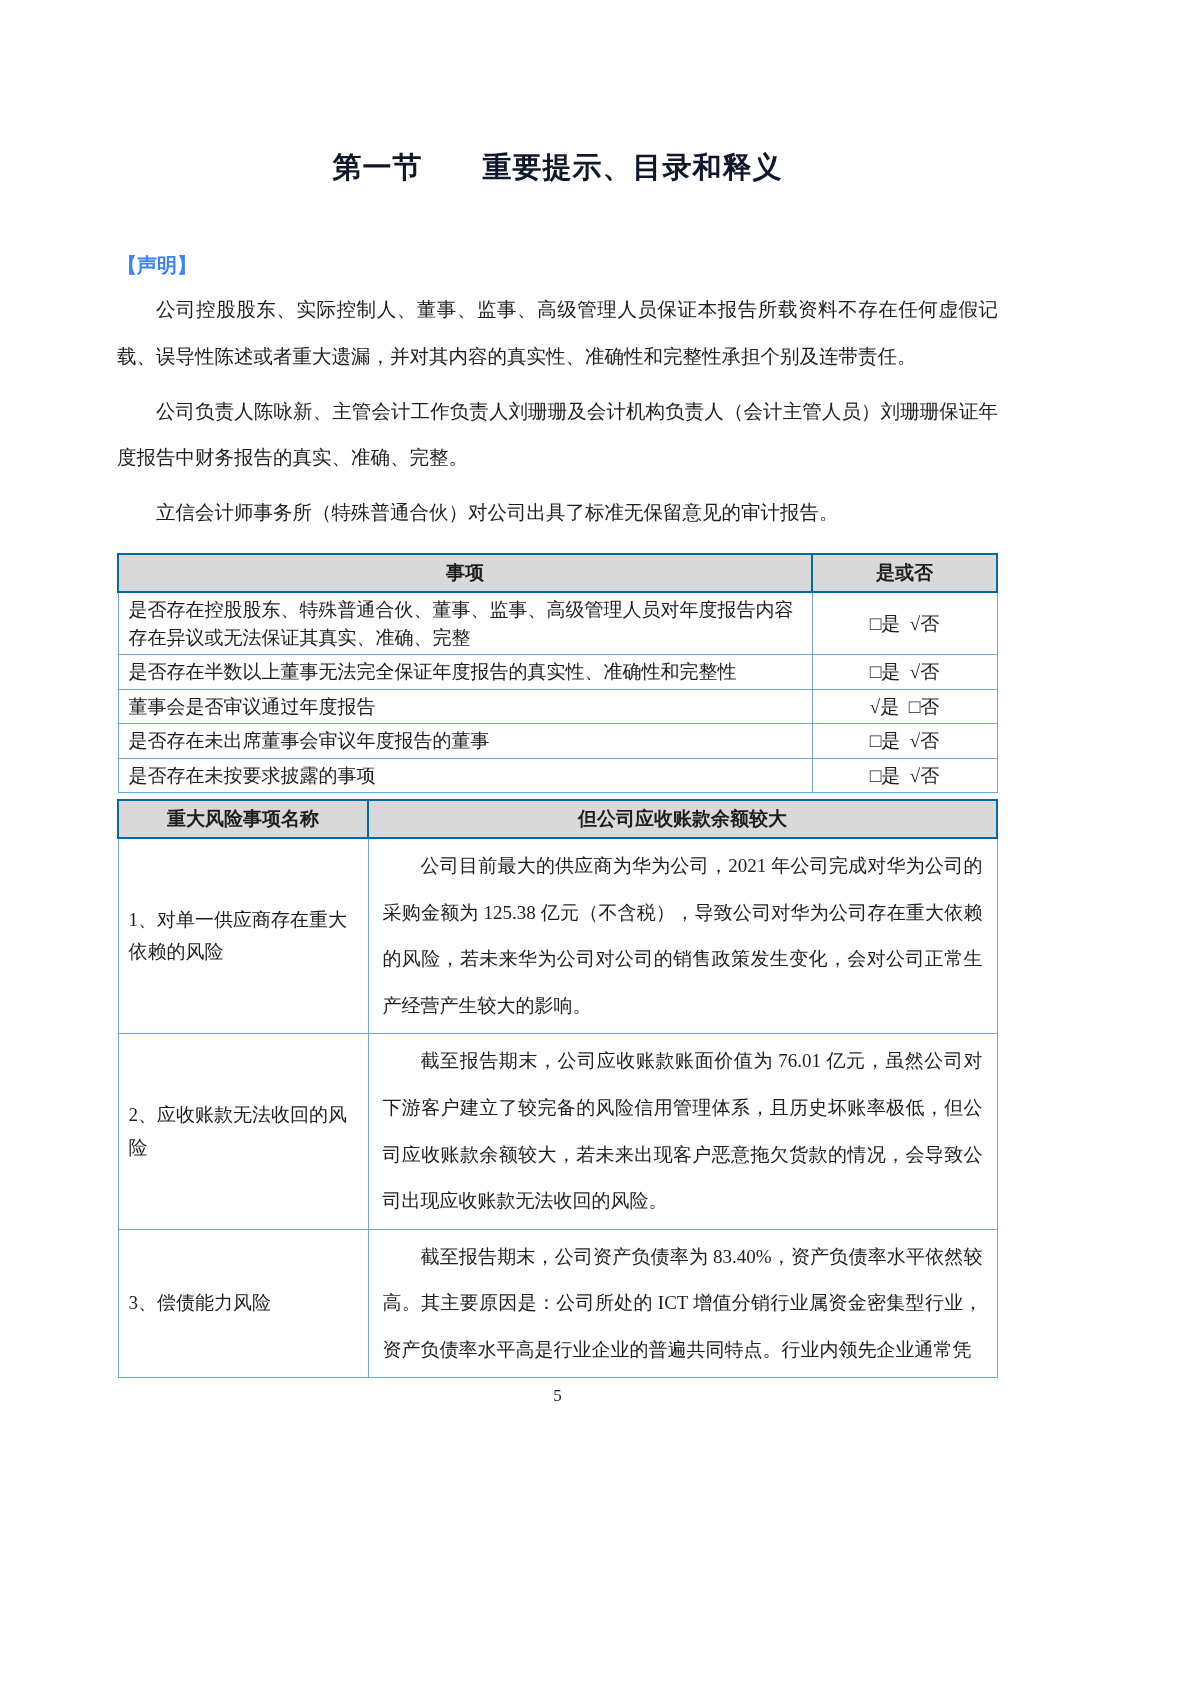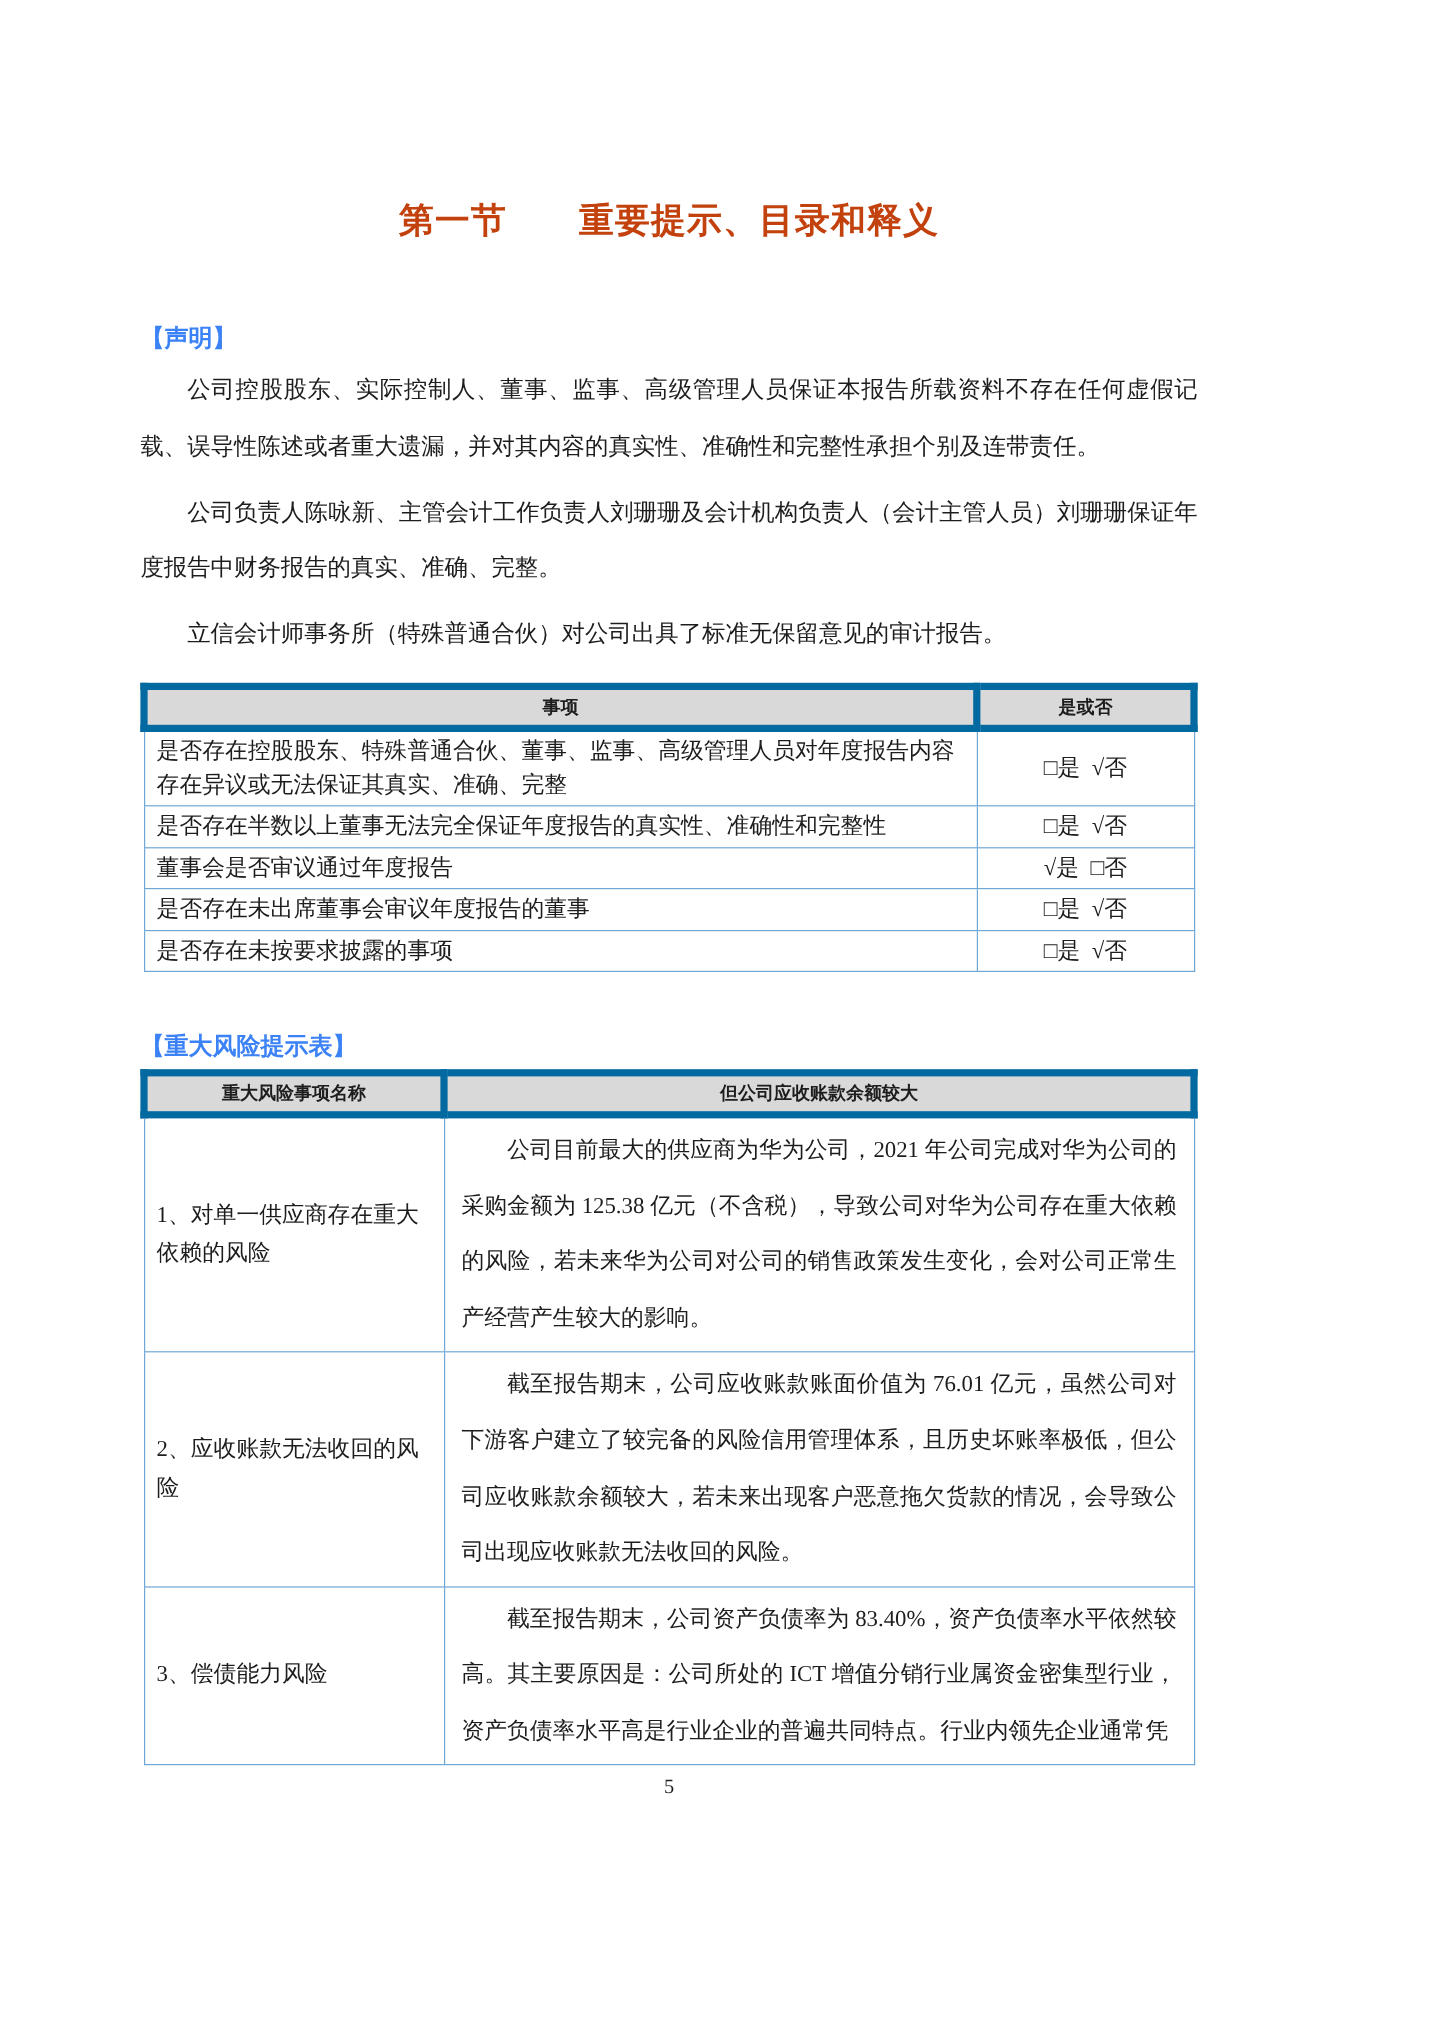"第一节 重要提示、目录和释义" .doc-title { color: #c2410c -> #0f172a; margin: 16px -> 0 }
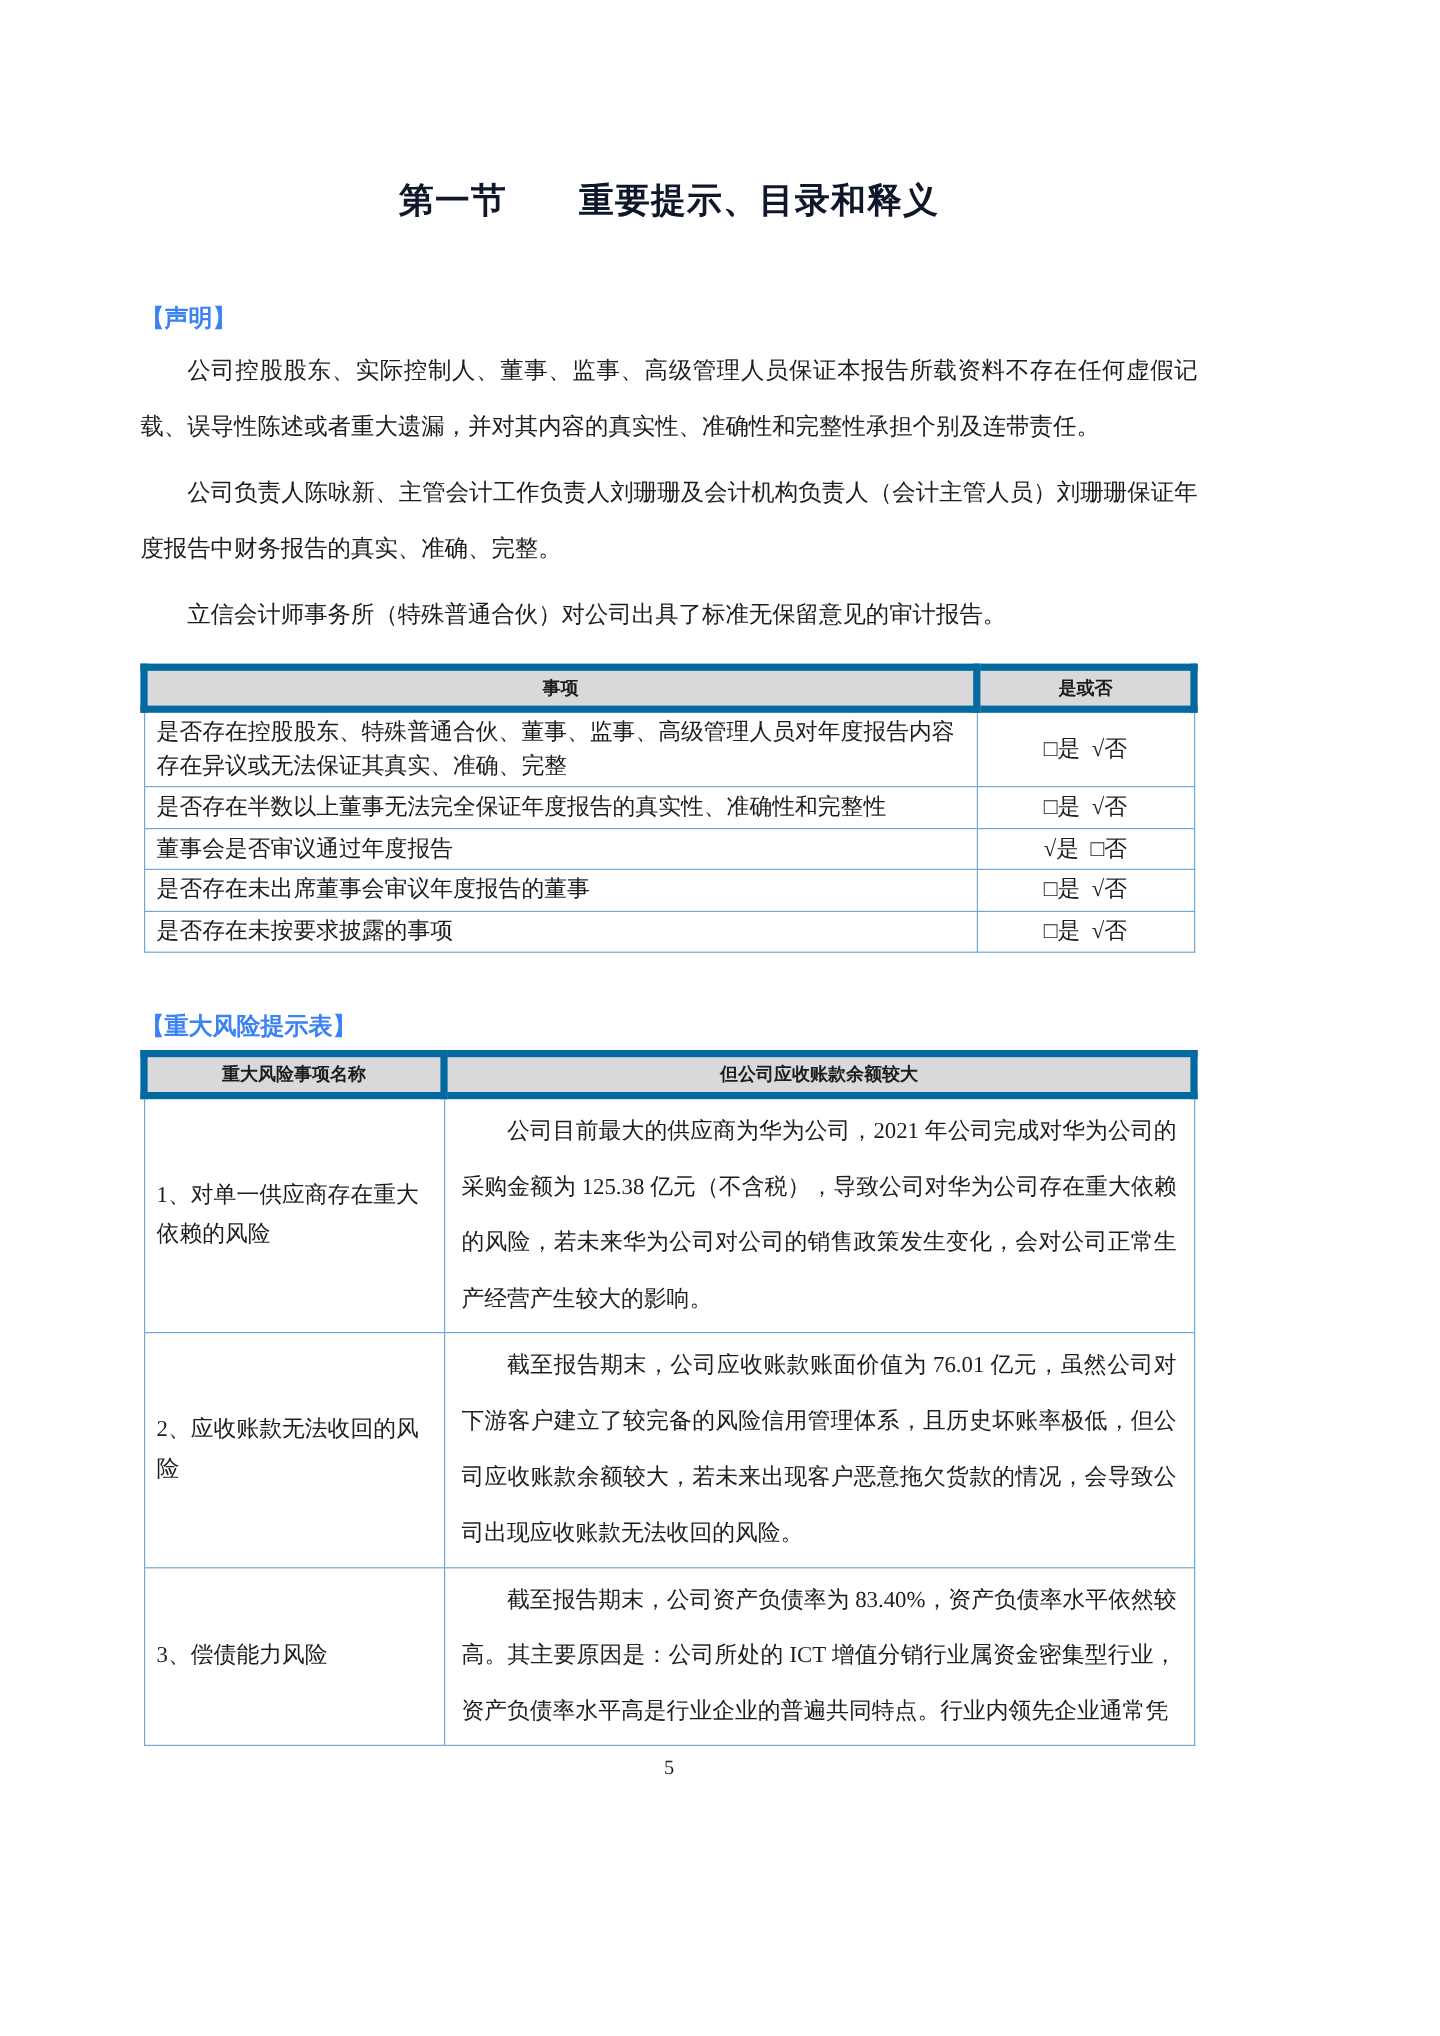"事项" .tbl th { border: 6px solid #0369a1 -> 2px solid #0369a1; font-size: 15px -> 19px }
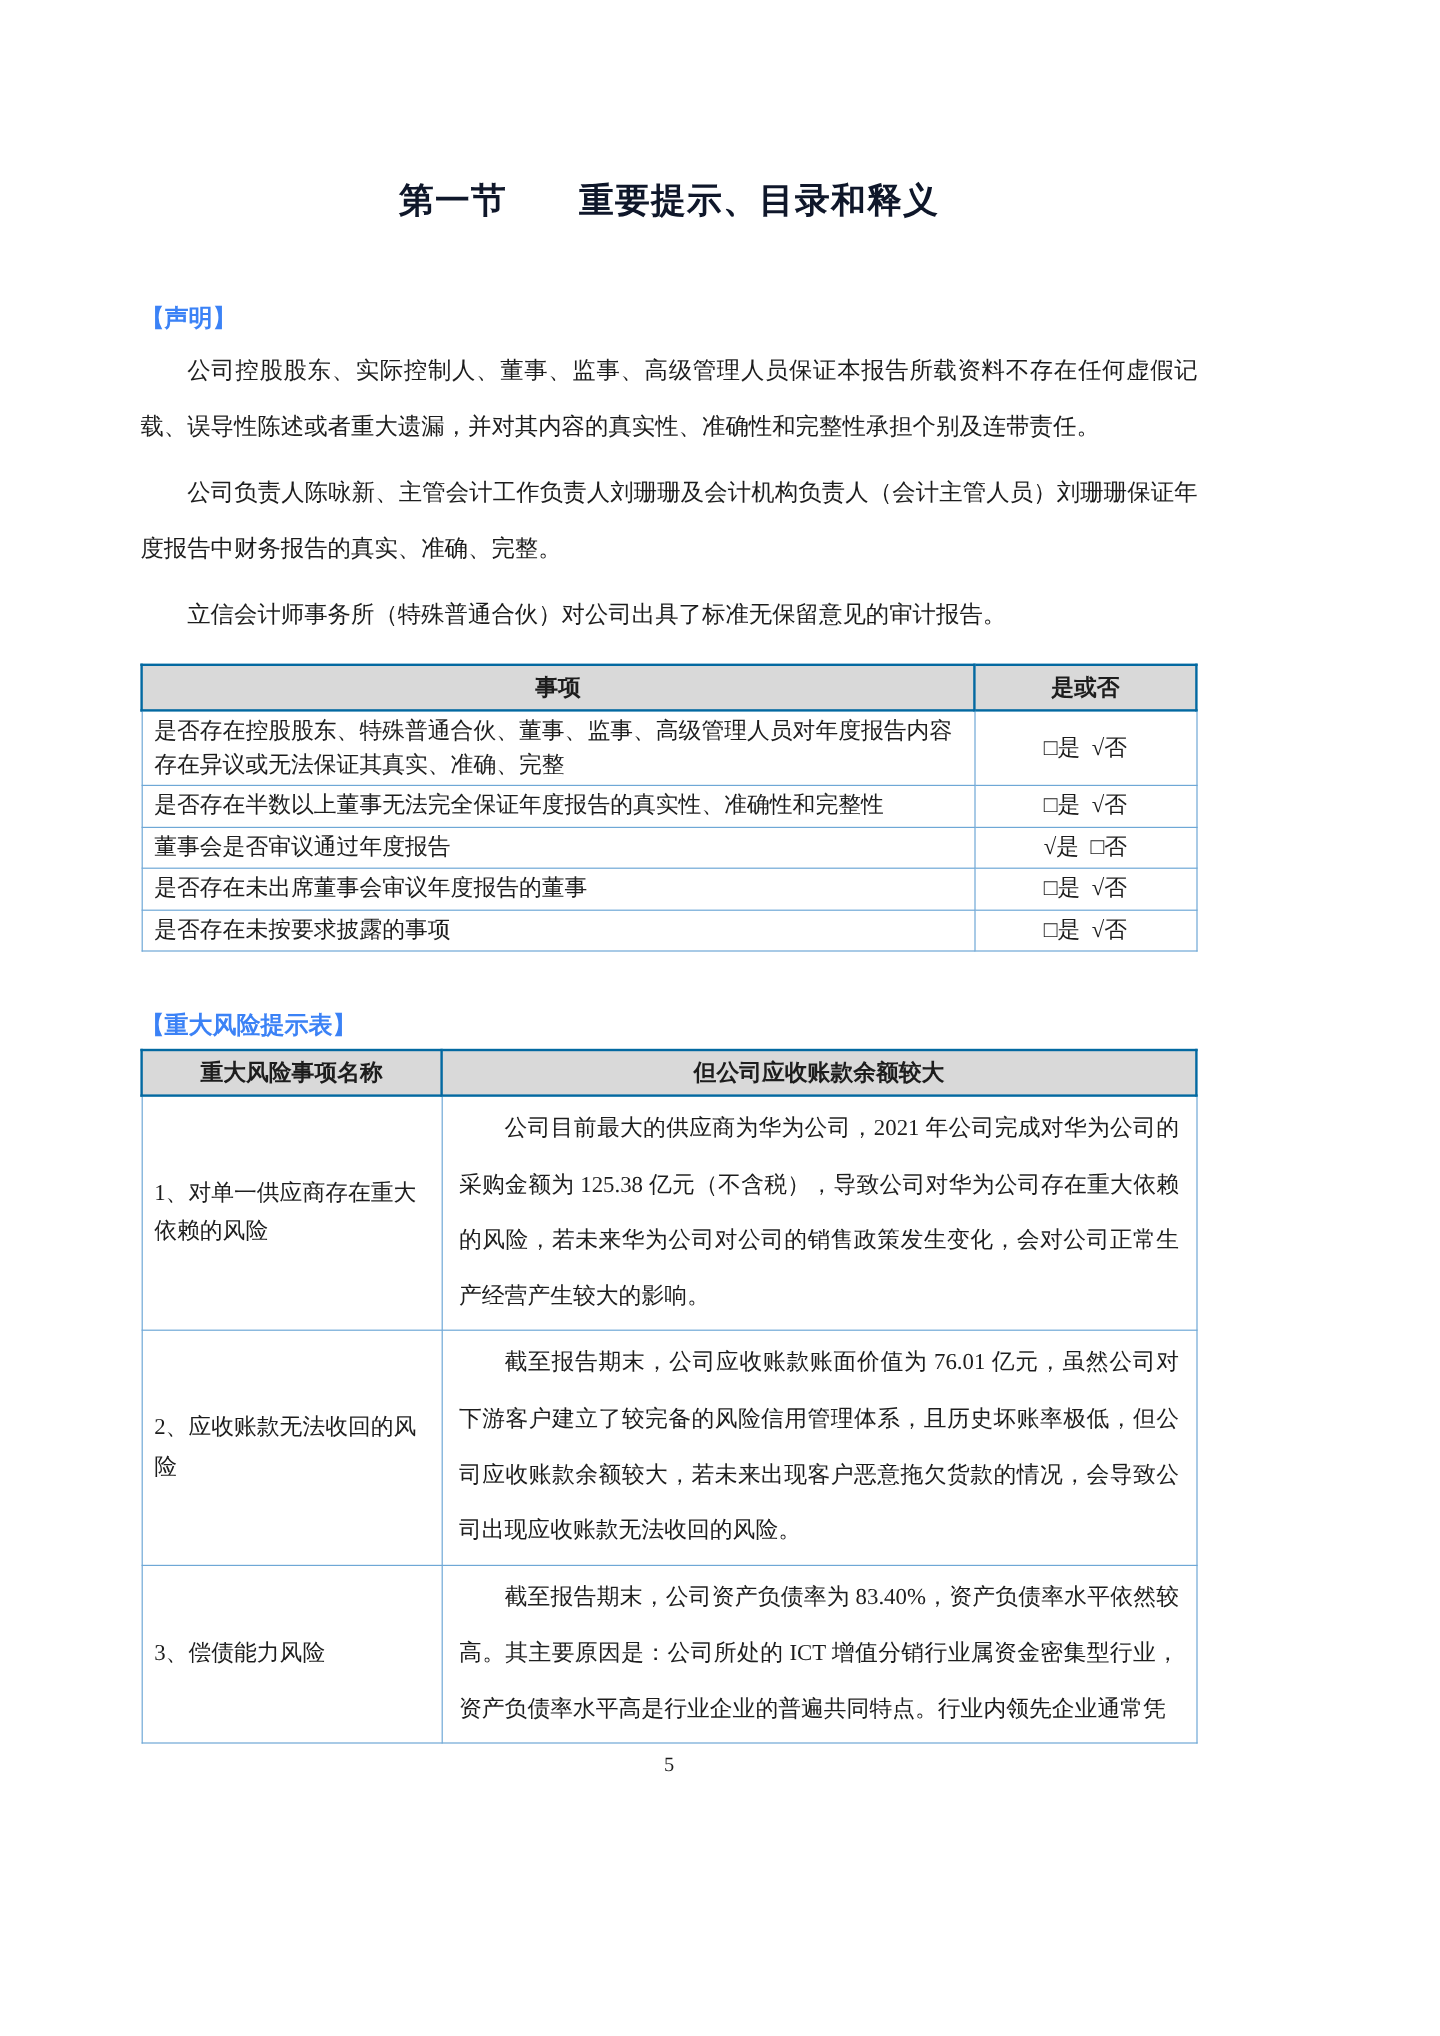"【重大风险提示表】" div.section-heading { html: <div>【重大风险提示表】</div> -> none }
